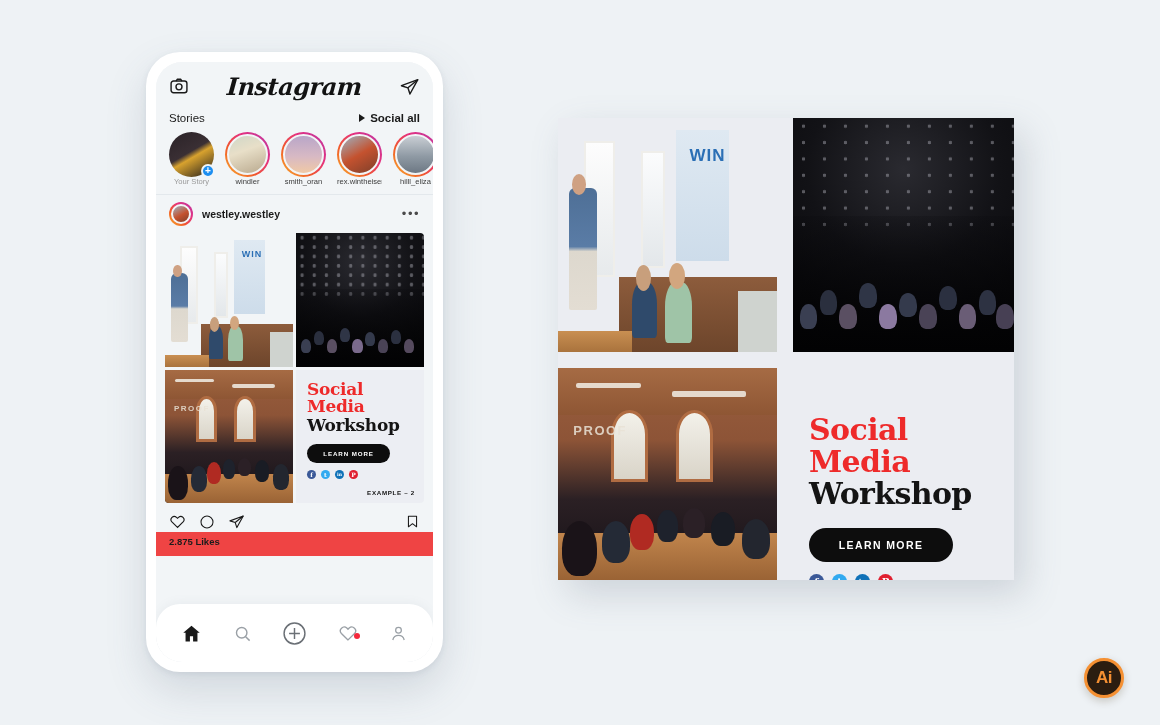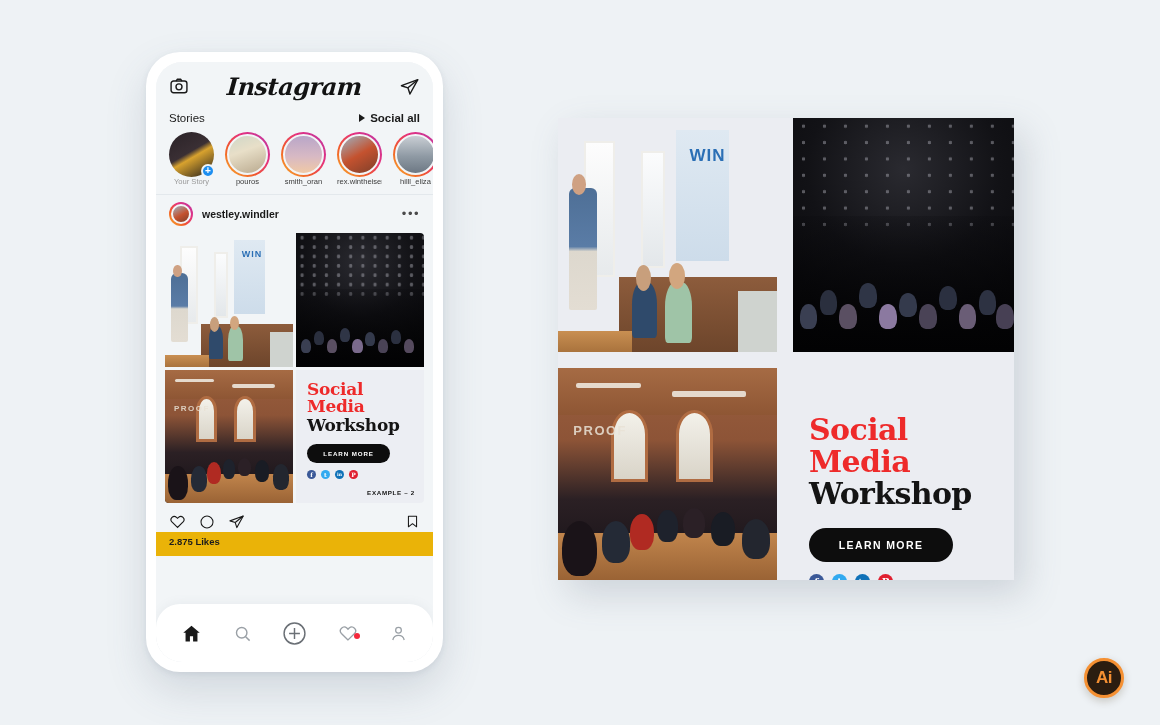"pouros" div.story-name { text: pouros -> windler }
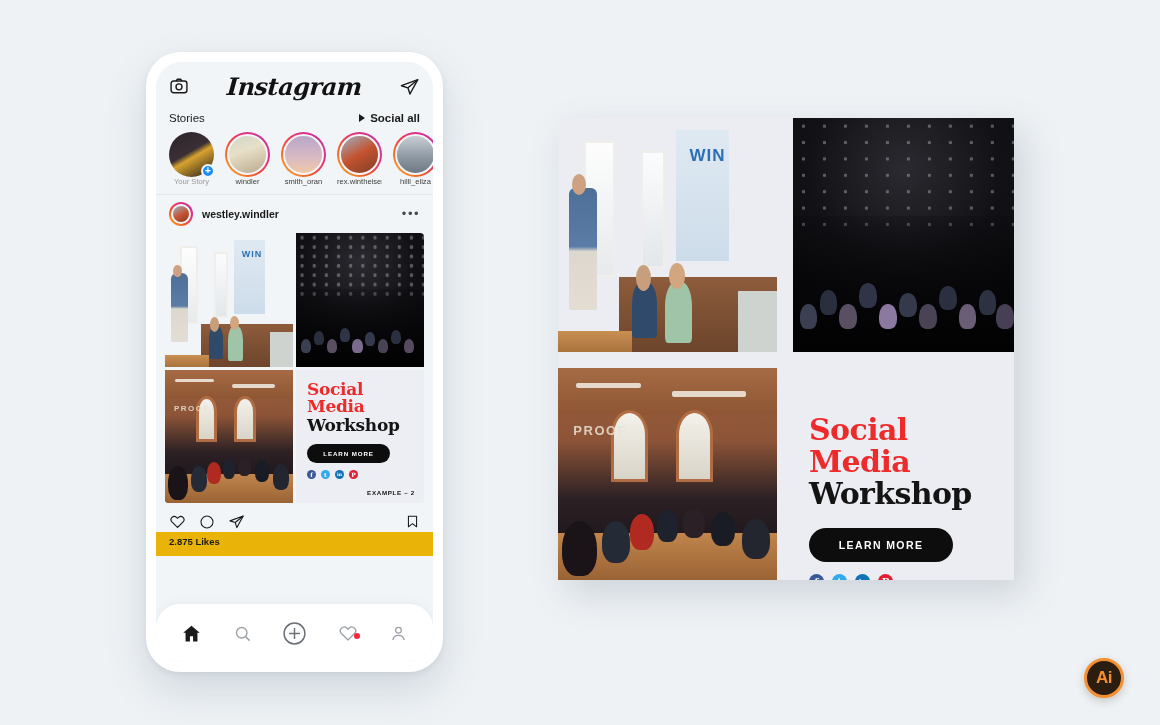"westley.windler" span.post-user { text: westley.windler -> westley.westley }
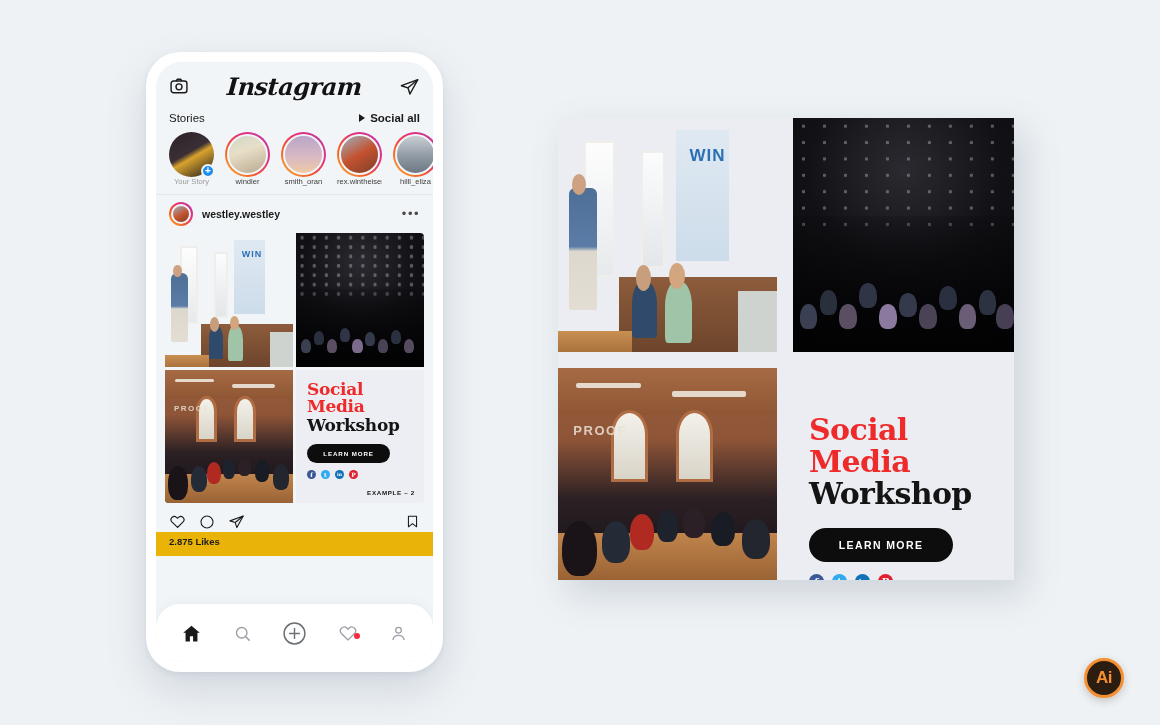"2.875 Likes" .likes { background: #eab308 -> #ef4444 }
